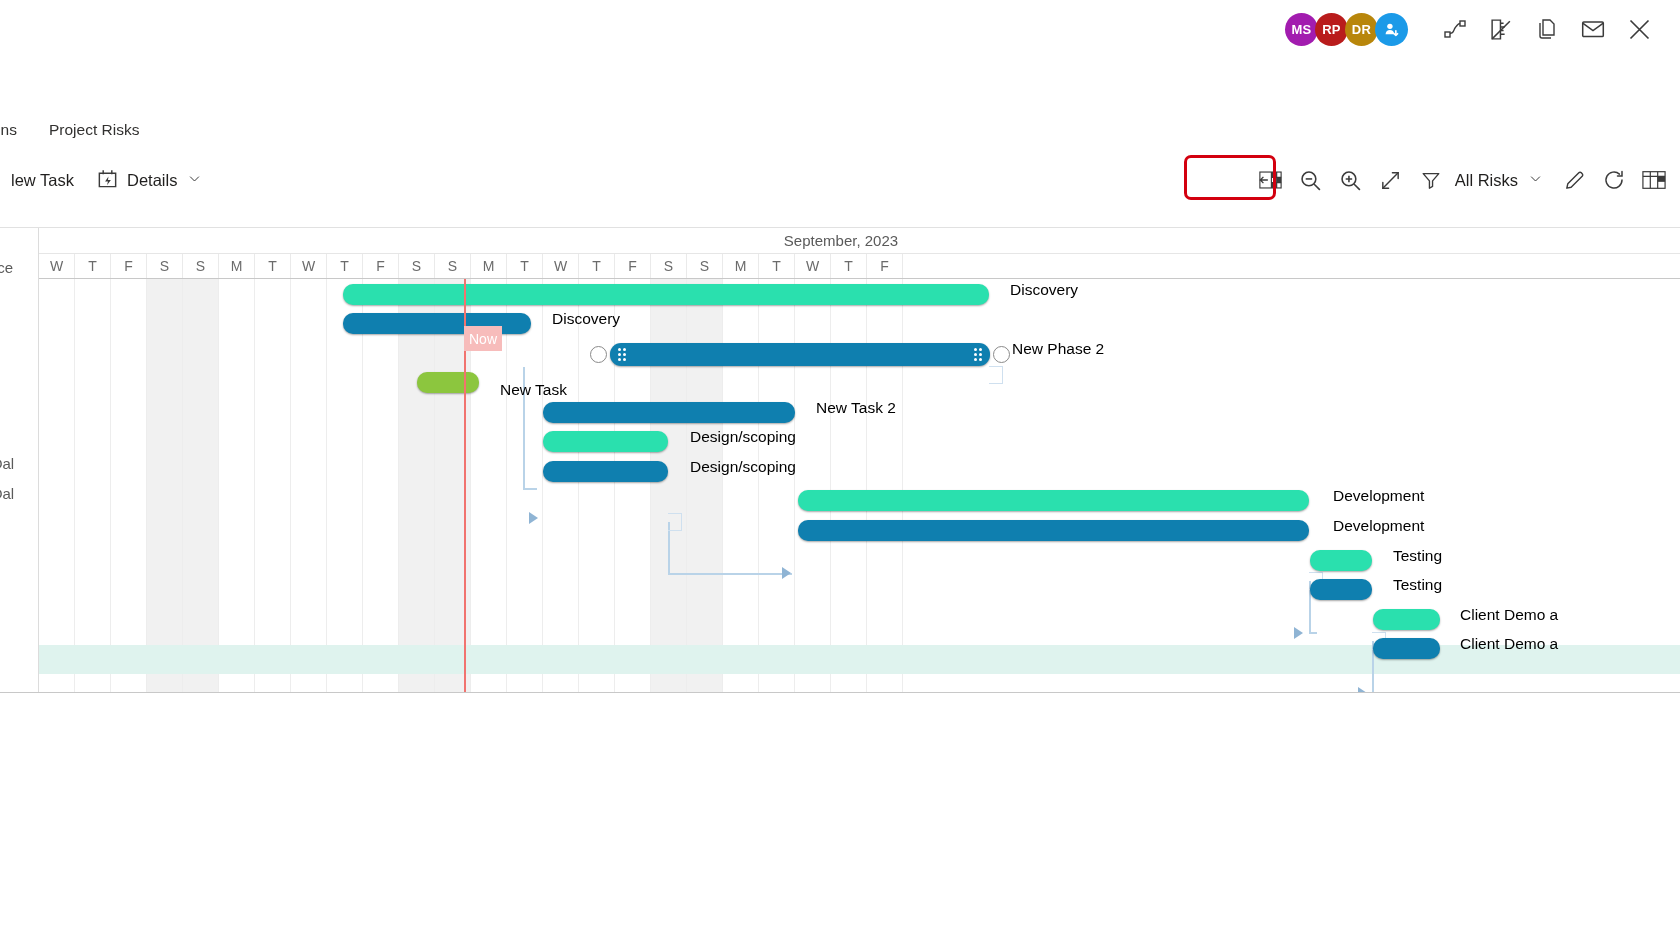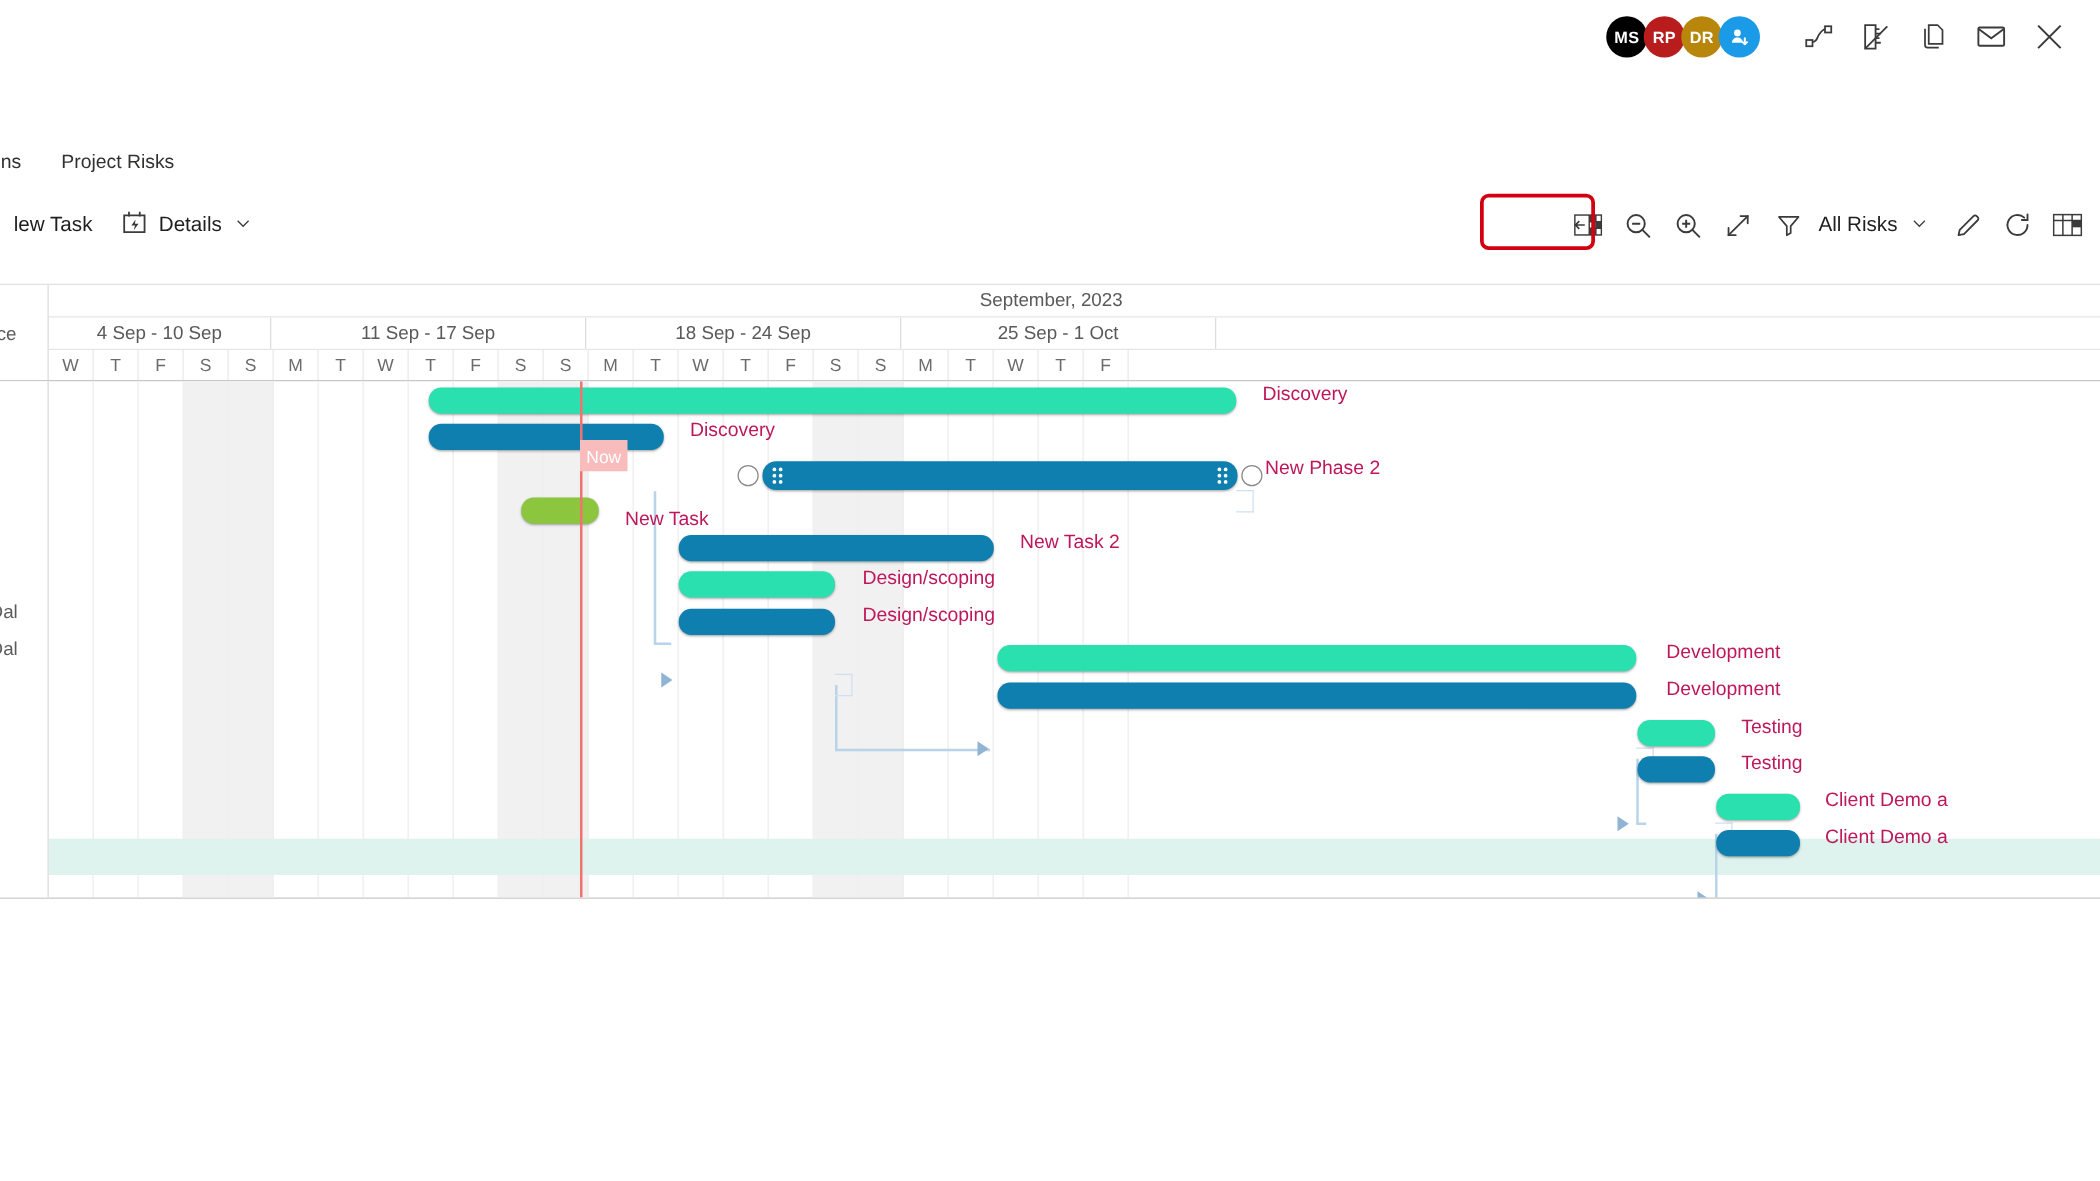"MS" div.avatar { background: #000000 -> #a21caf }
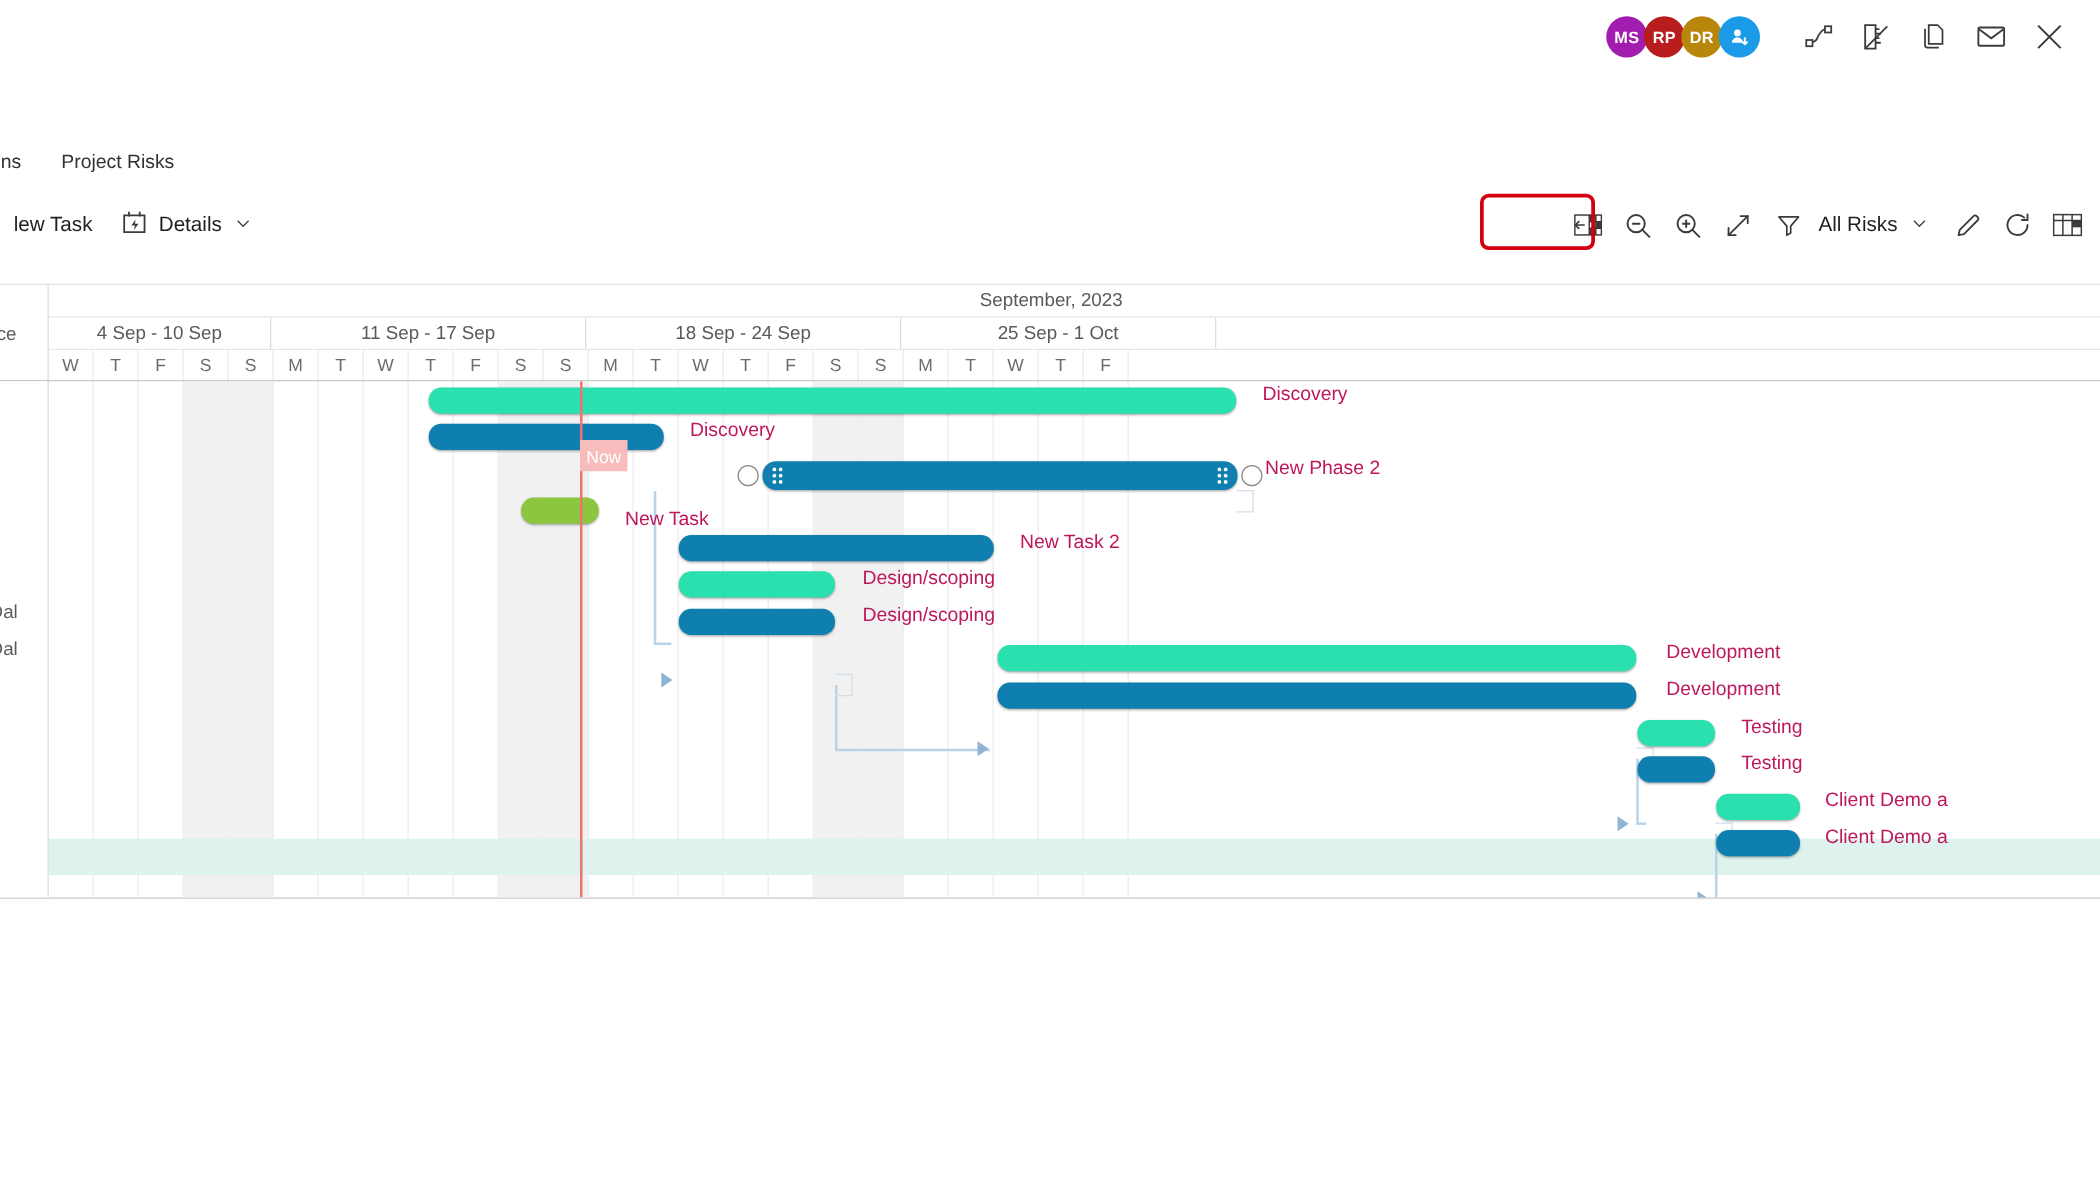"4 Sep - 10 Sep" div.grow-weeks { html: <div> <div></div> <div>4 Sep - 10 Sep</div> <div>11 Sep - 17 Sep</div> <div>18 Sep - 24 Sep</div> <div>25 Sep - 1 Oct</div> </div> -> none }
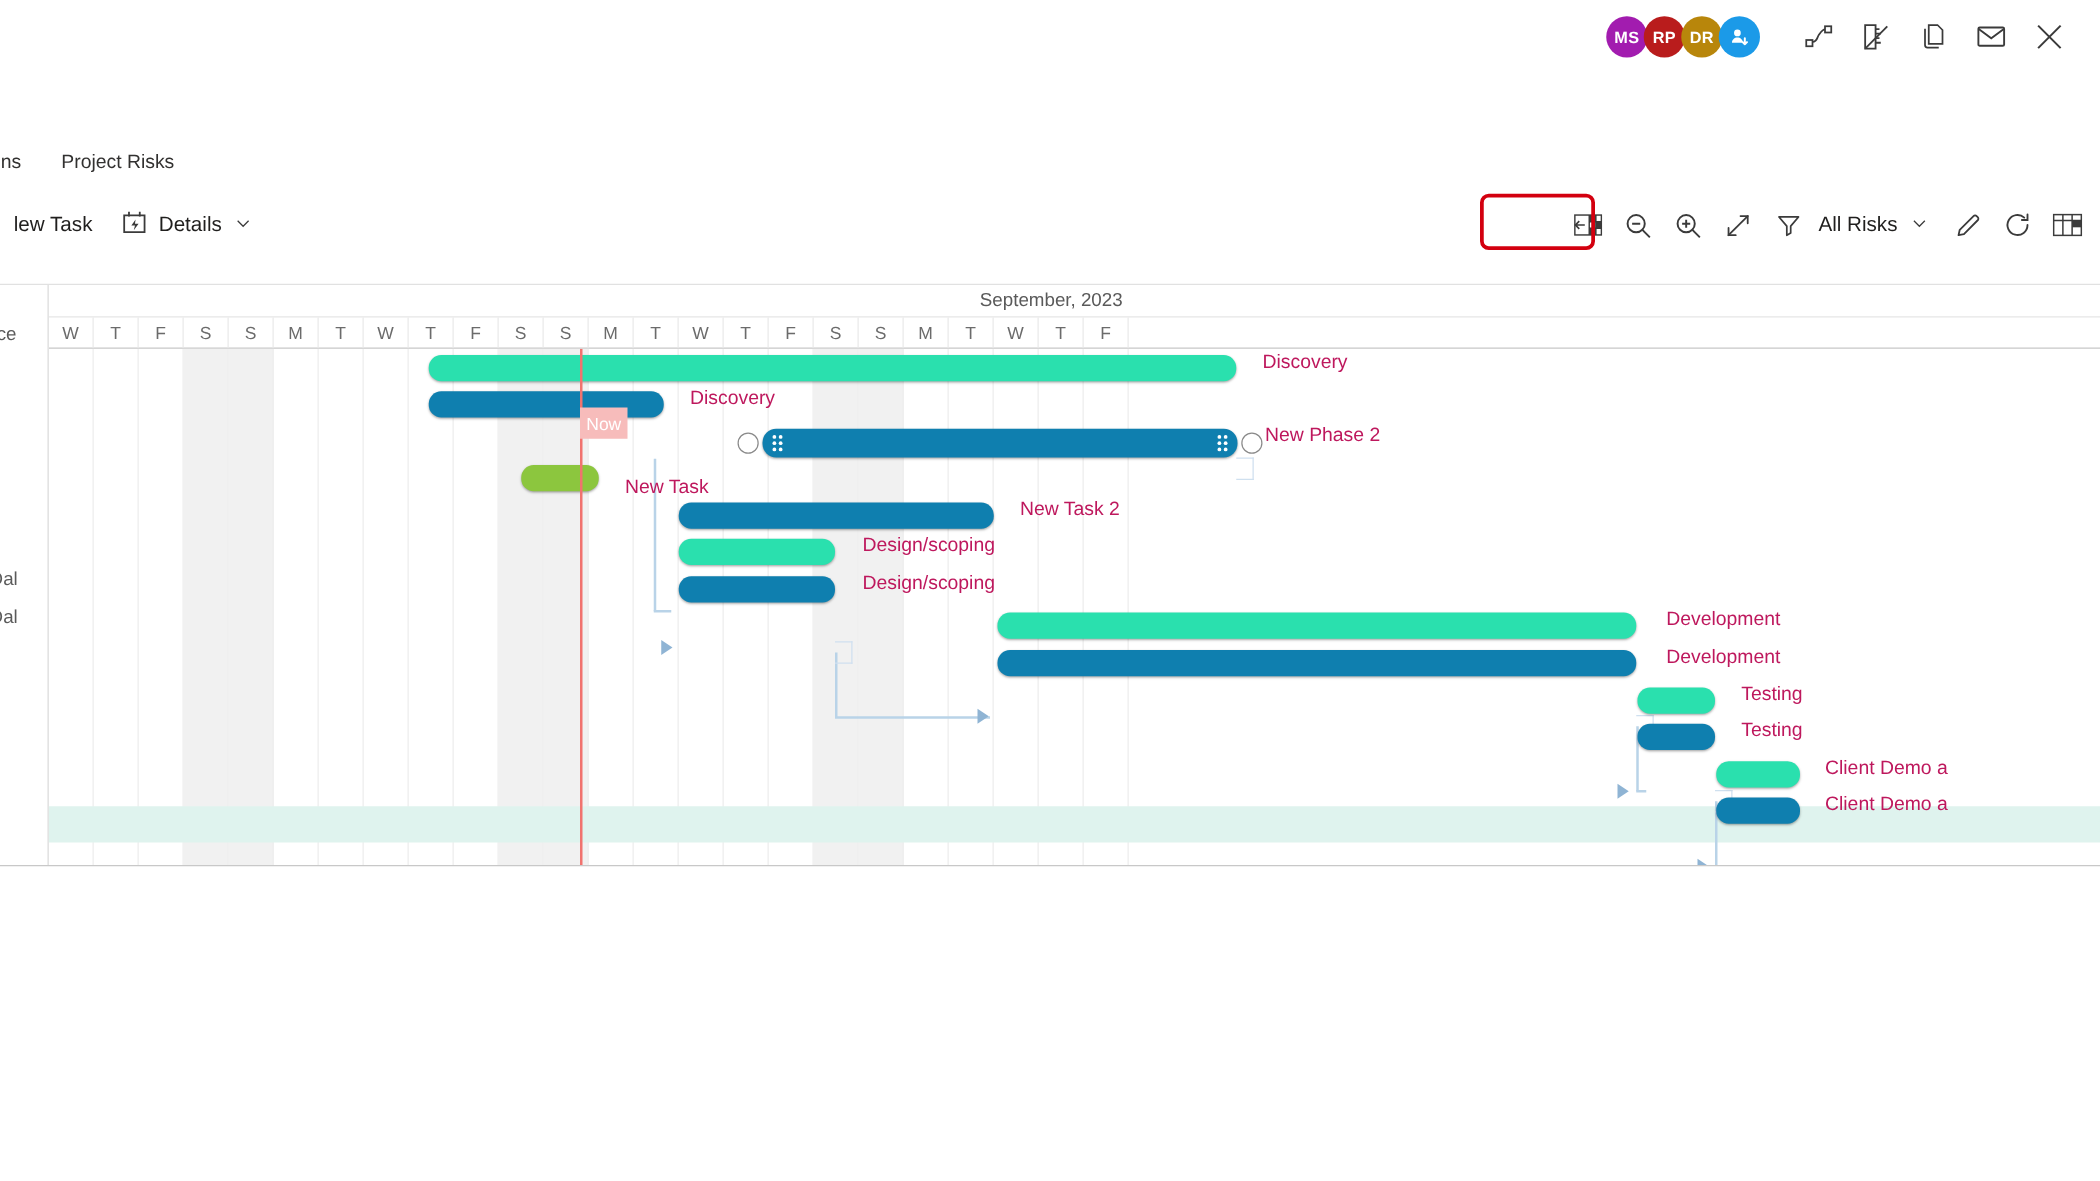"Discovery" .barlabel { color: #be185d -> #000000 }
